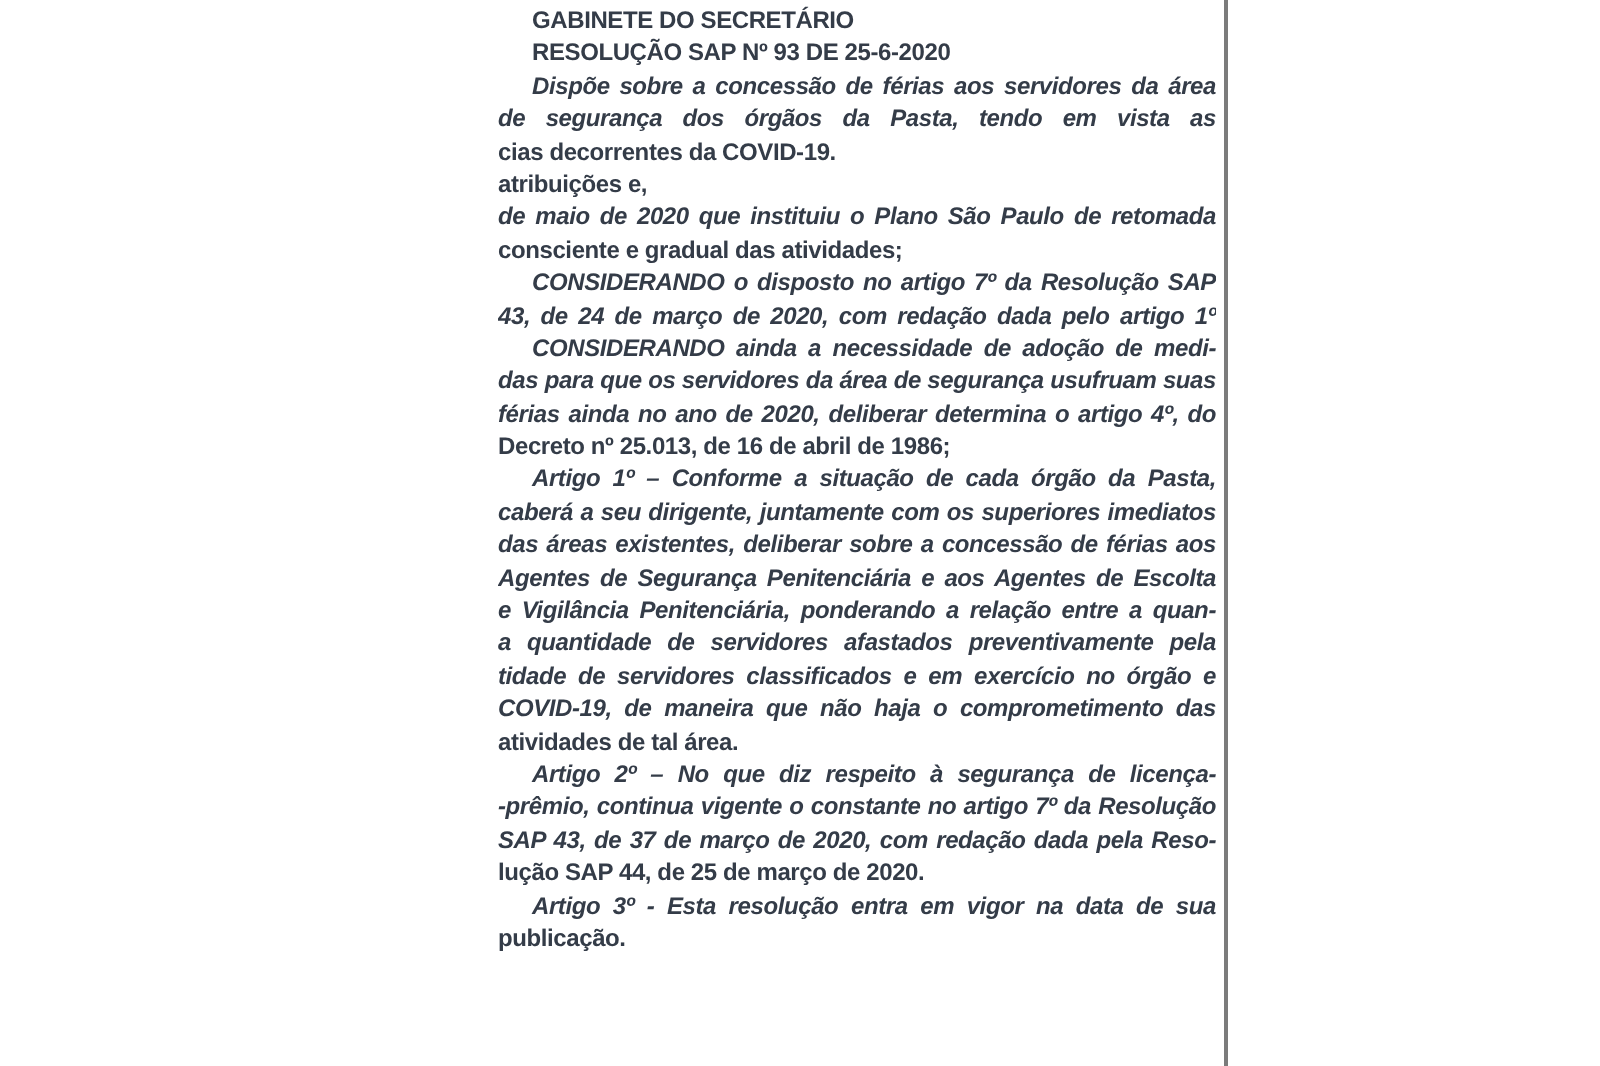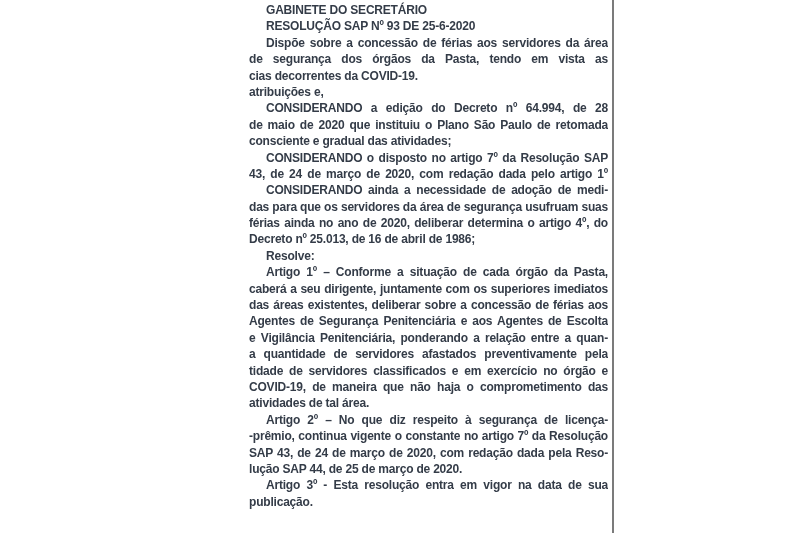"Dispõe sobre a concessão de" .line.fill { font-style: none -> italic }
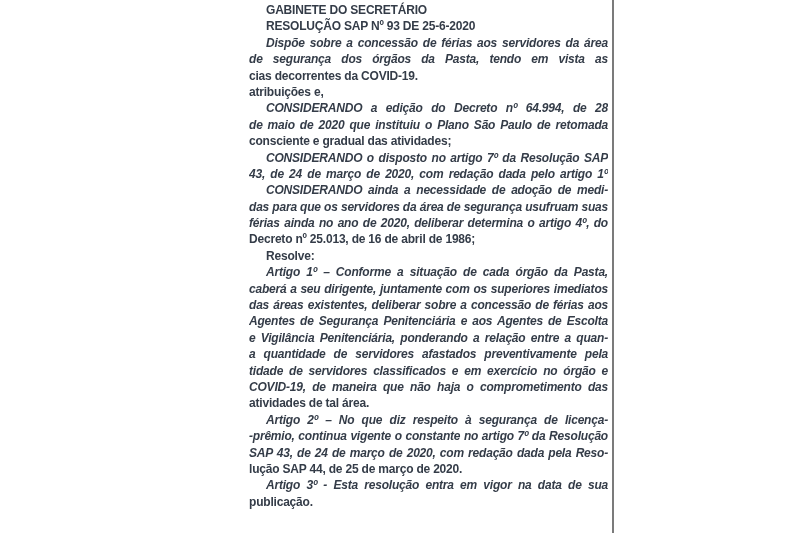"CONSIDERANDO a edição do Decreto" div.line { html: <div>CONSIDERANDO a edição do Decreto nº 64.994, de 28</div> -> none }
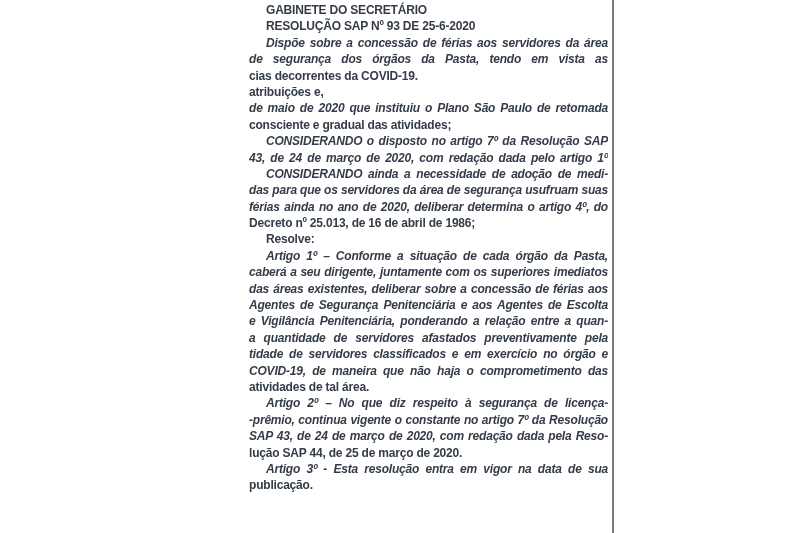"Resolve:" div.line { html: <div>Resolve:</div> -> none }
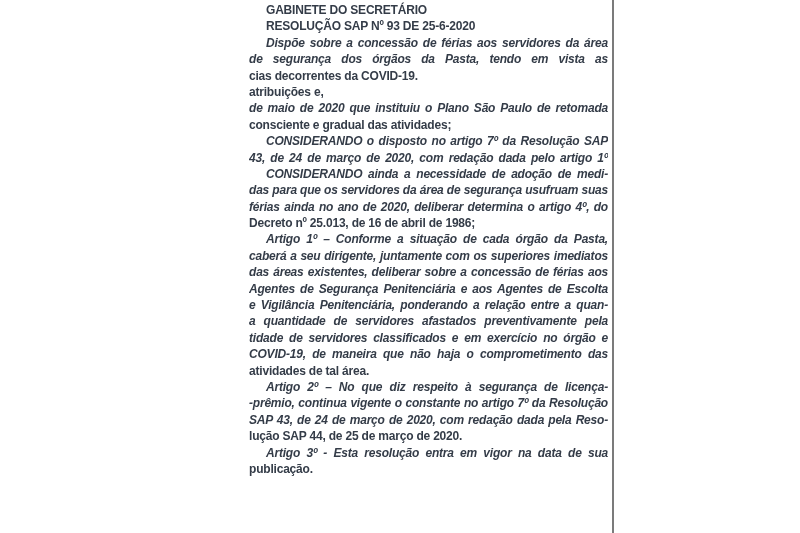"SAP 43, de 24 de" div.line { text: 24 -> 37 }
